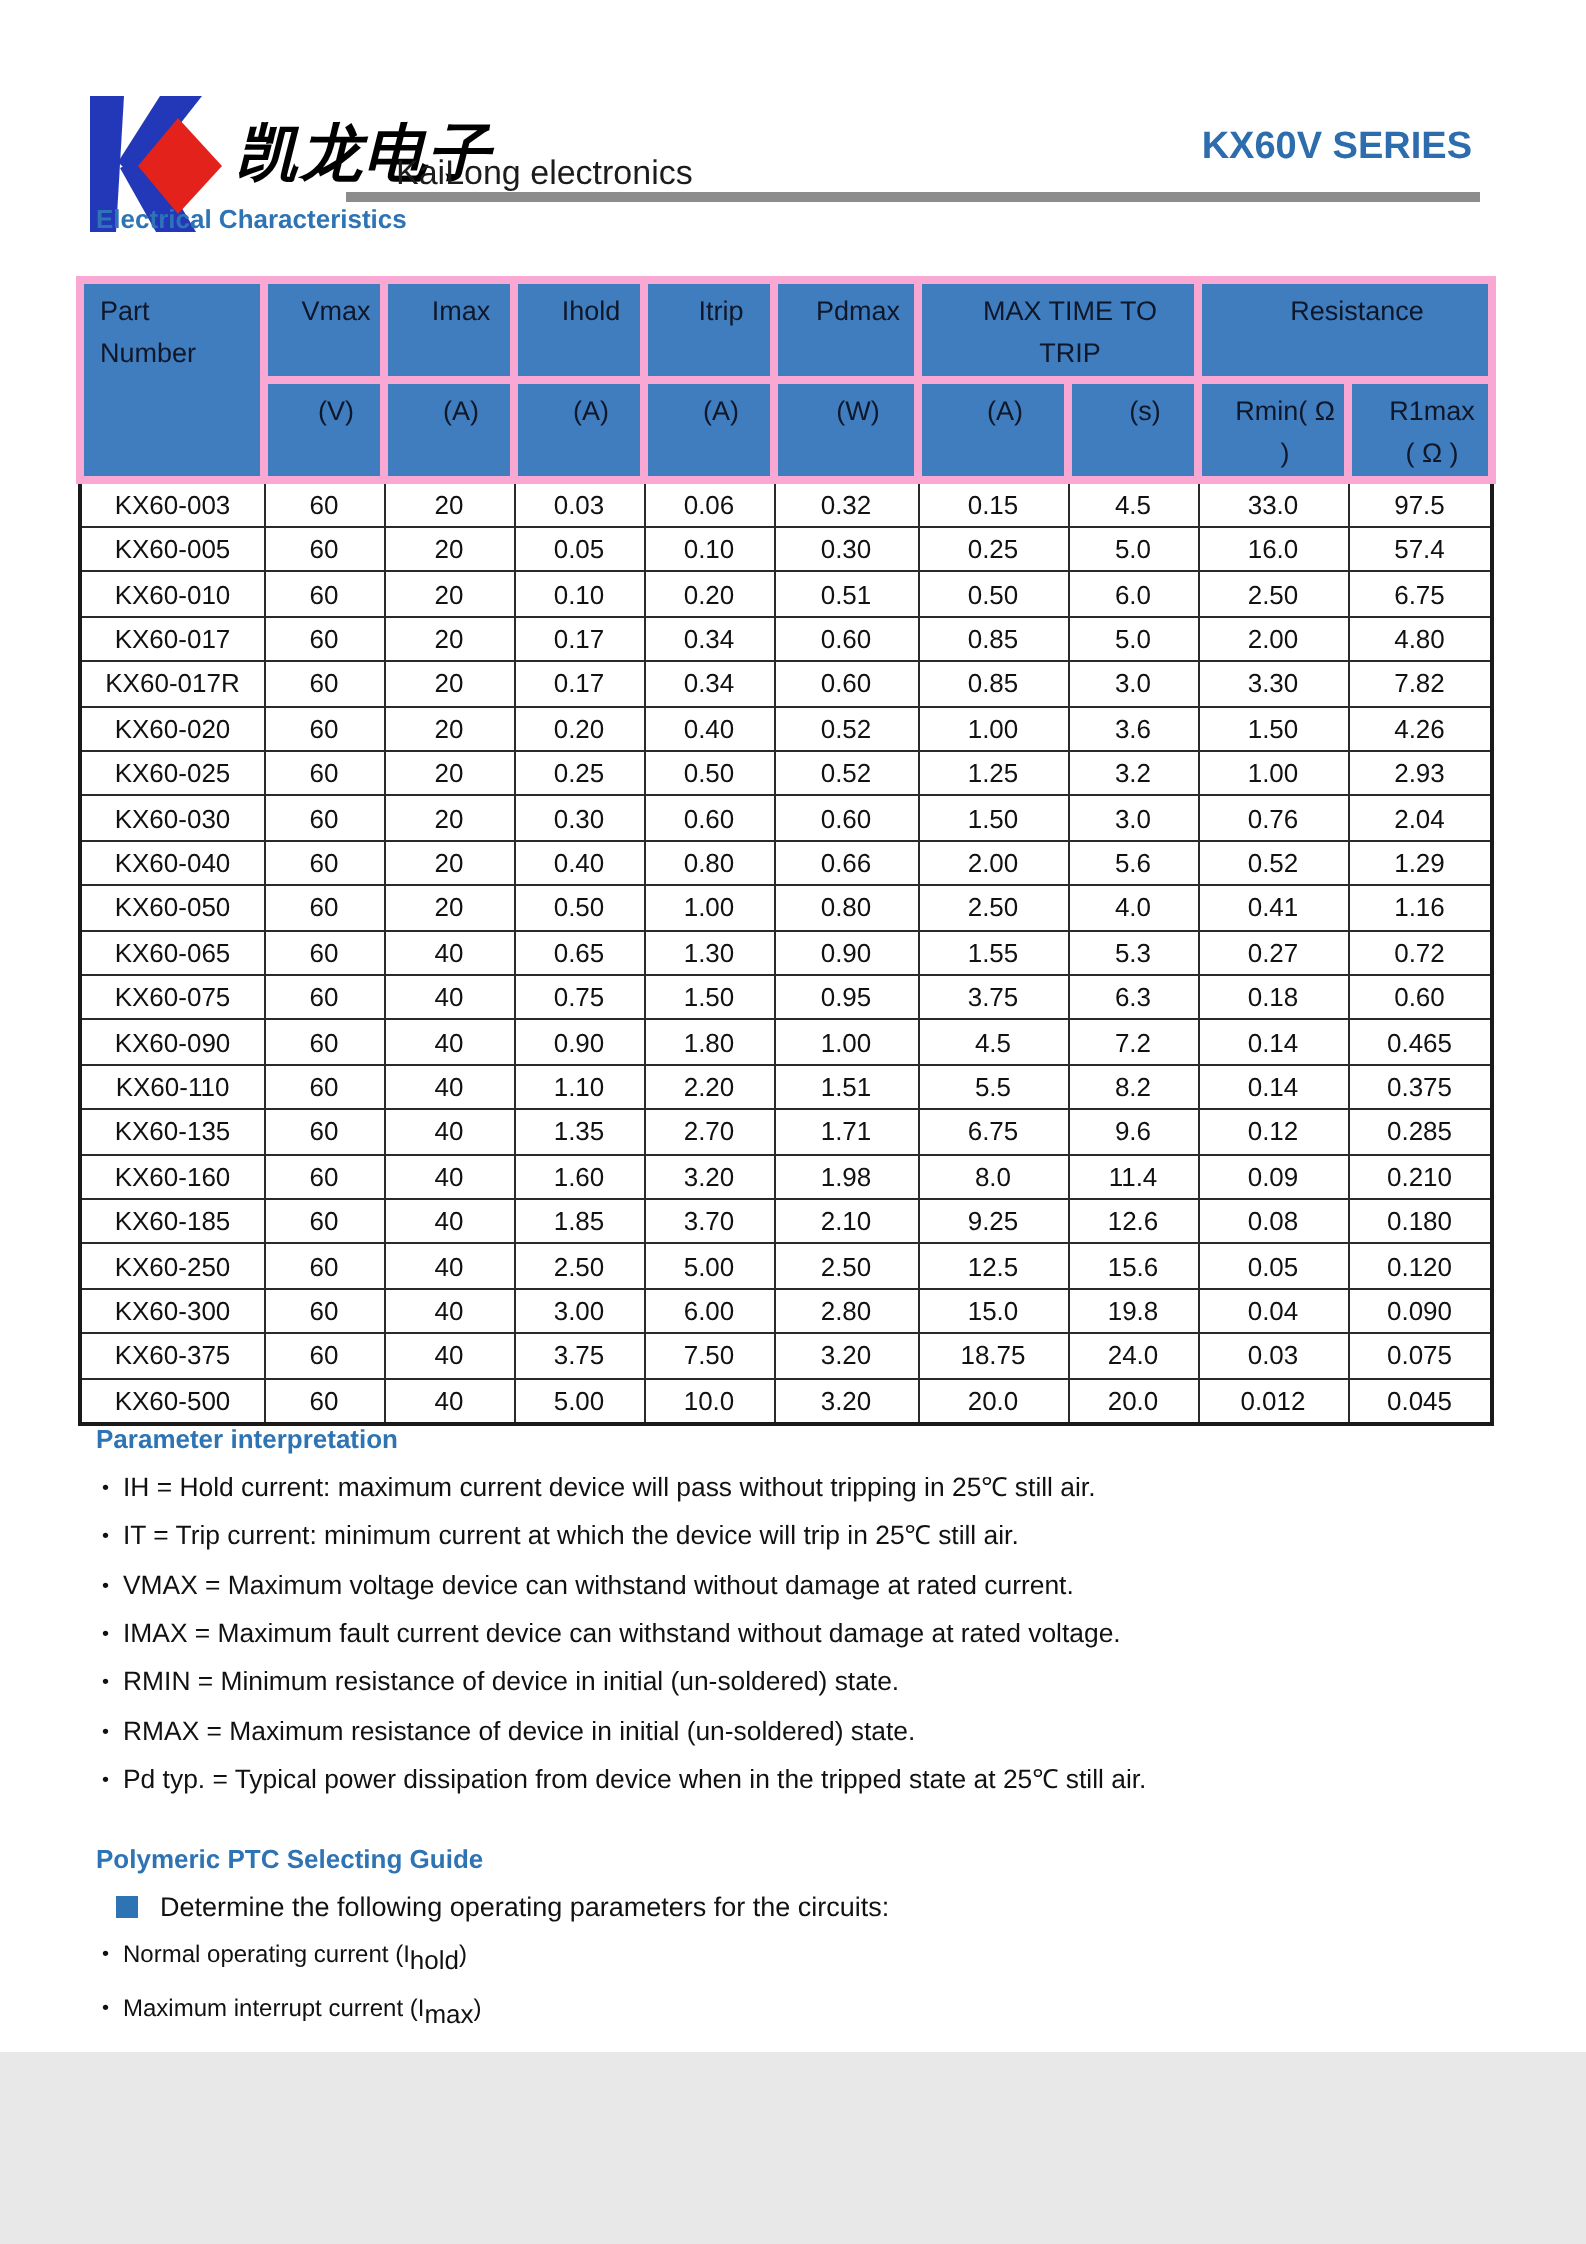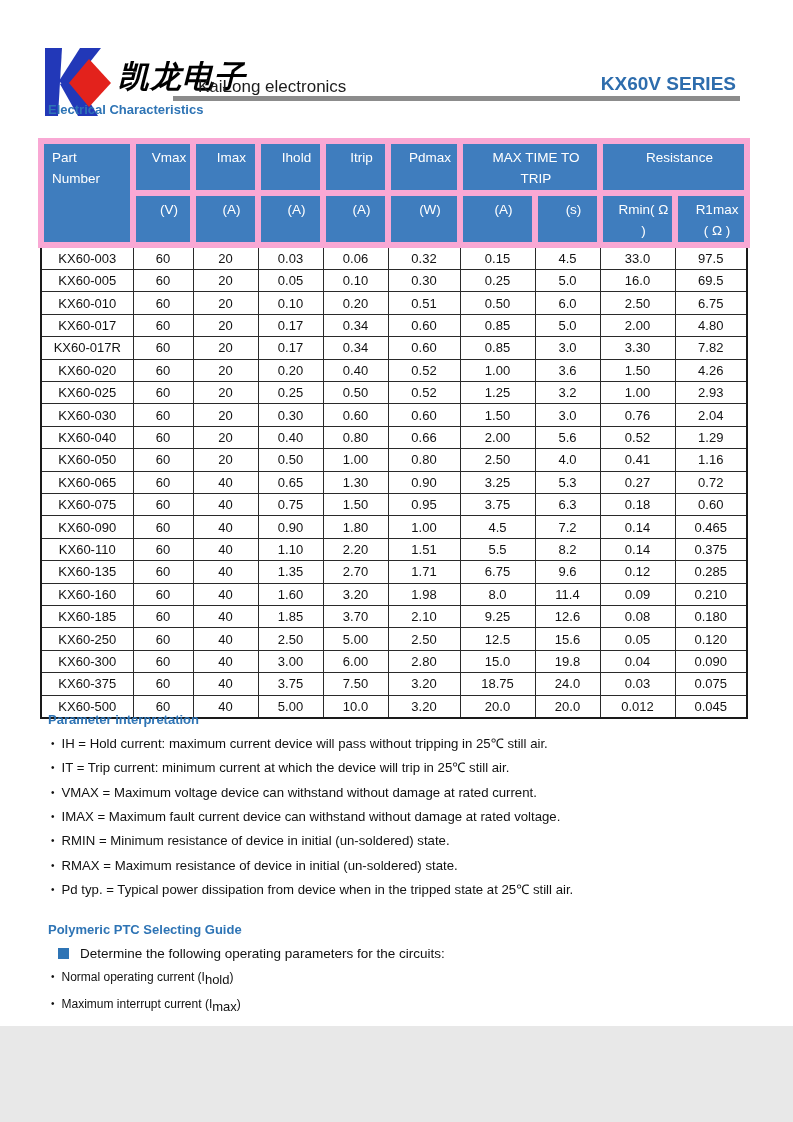"KX60V SERIES" .series { top: 73px -> 63px }
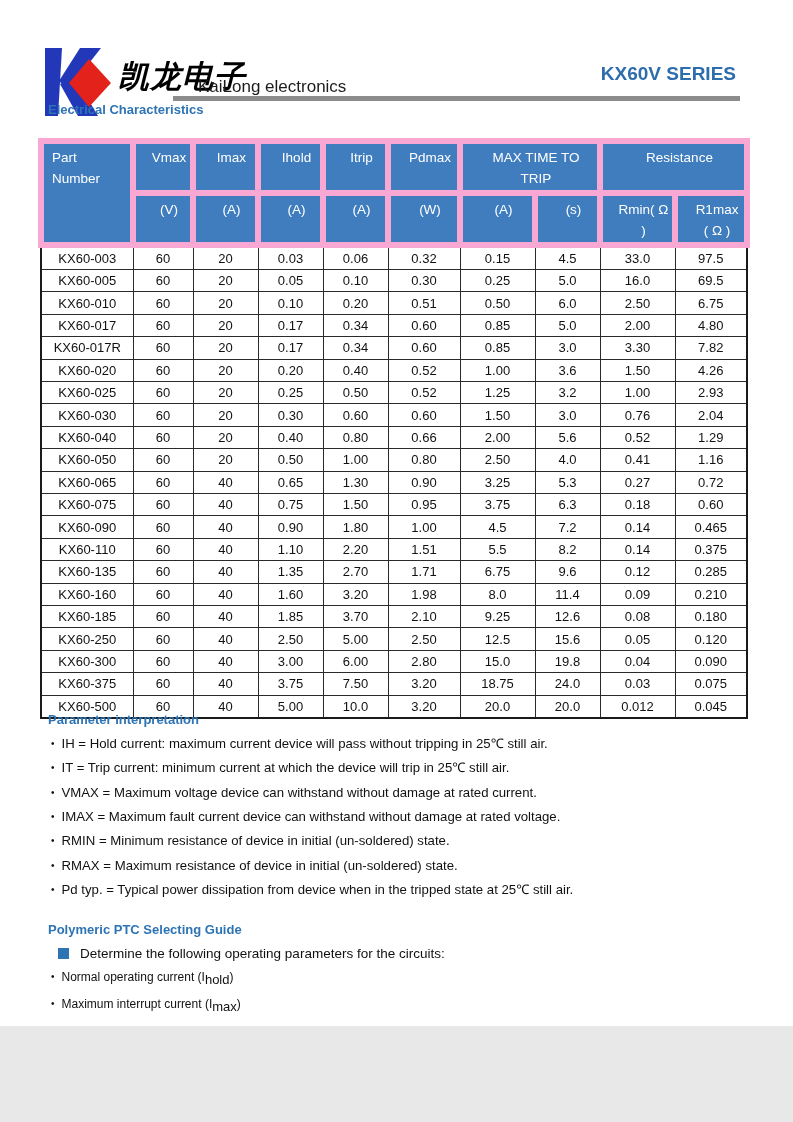"Part" table.spec th { border: 6px solid #f9a8d4 -> 4px solid #f9a8d4; color: #ffffff -> #0f172a }
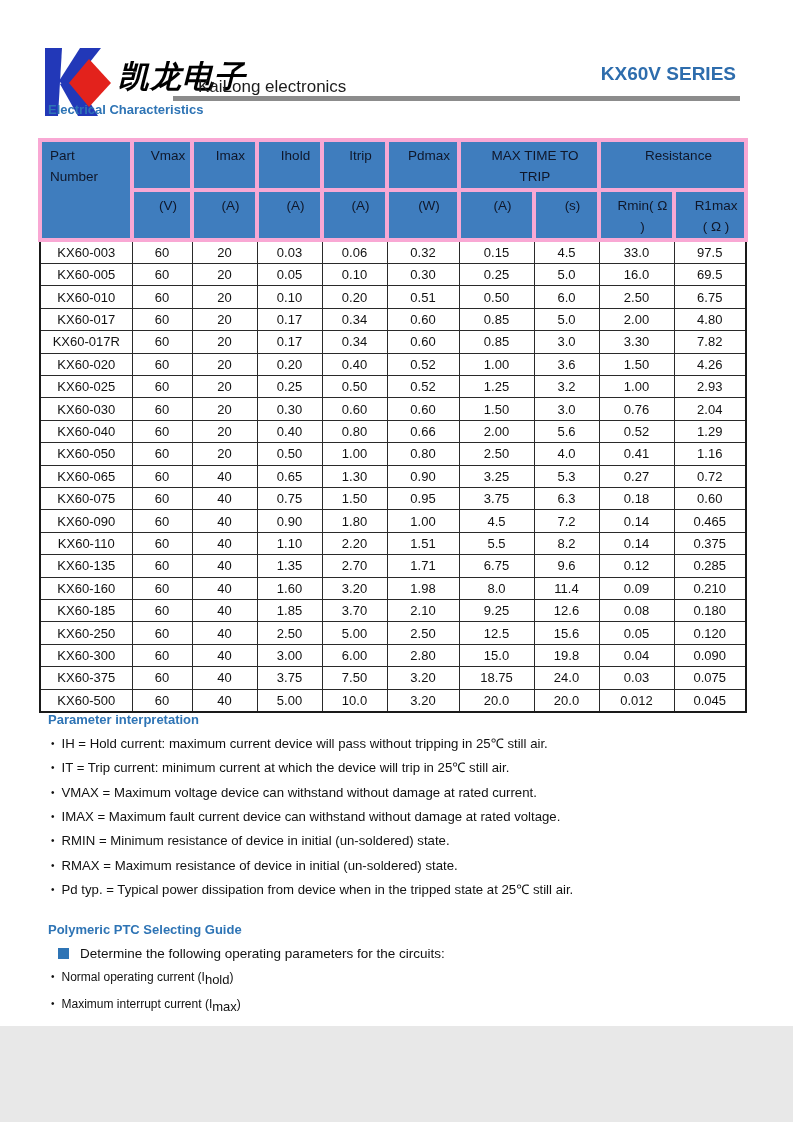"69.5" td { text: 69.5 -> 57.4 }
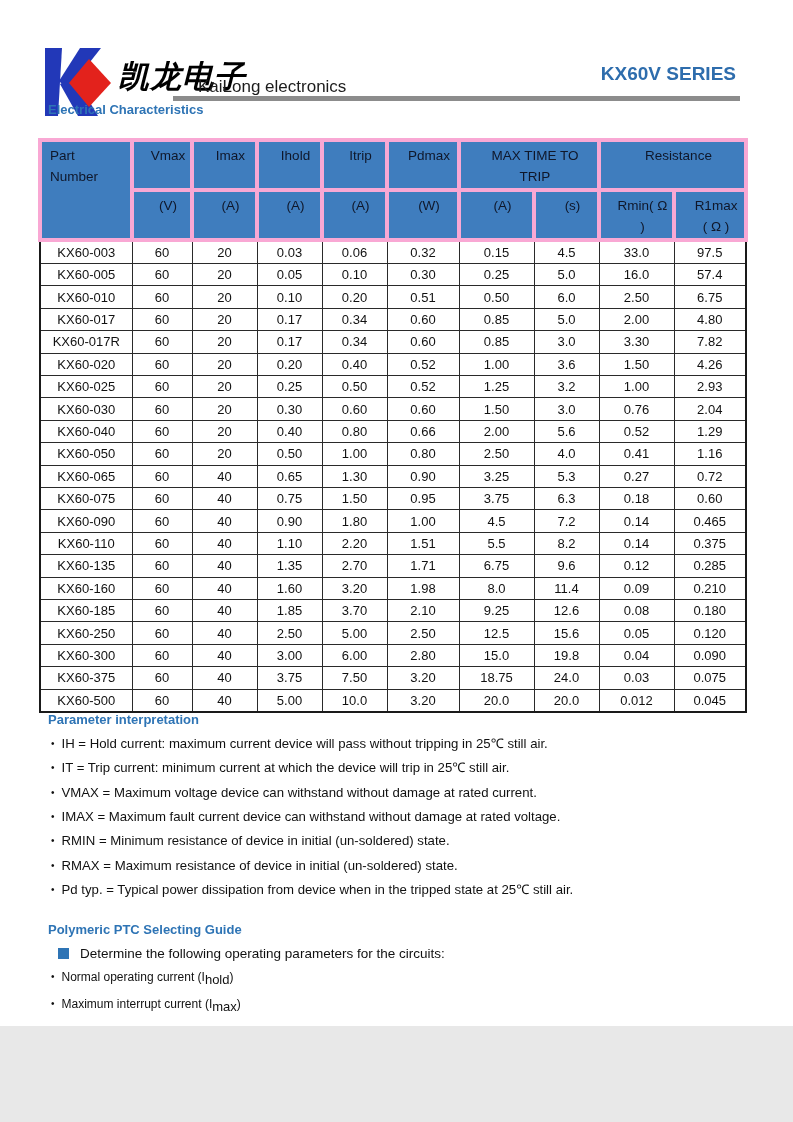"3.25" td { text: 3.25 -> 1.55 }
